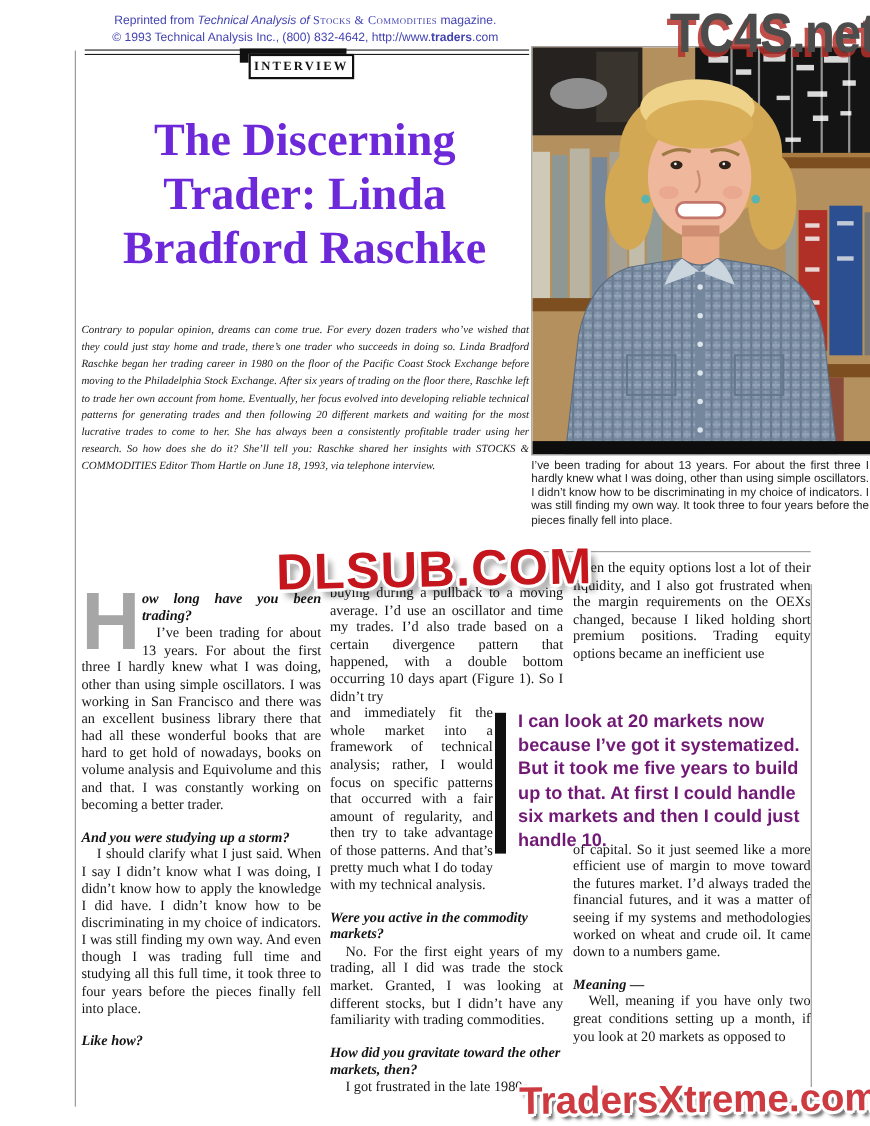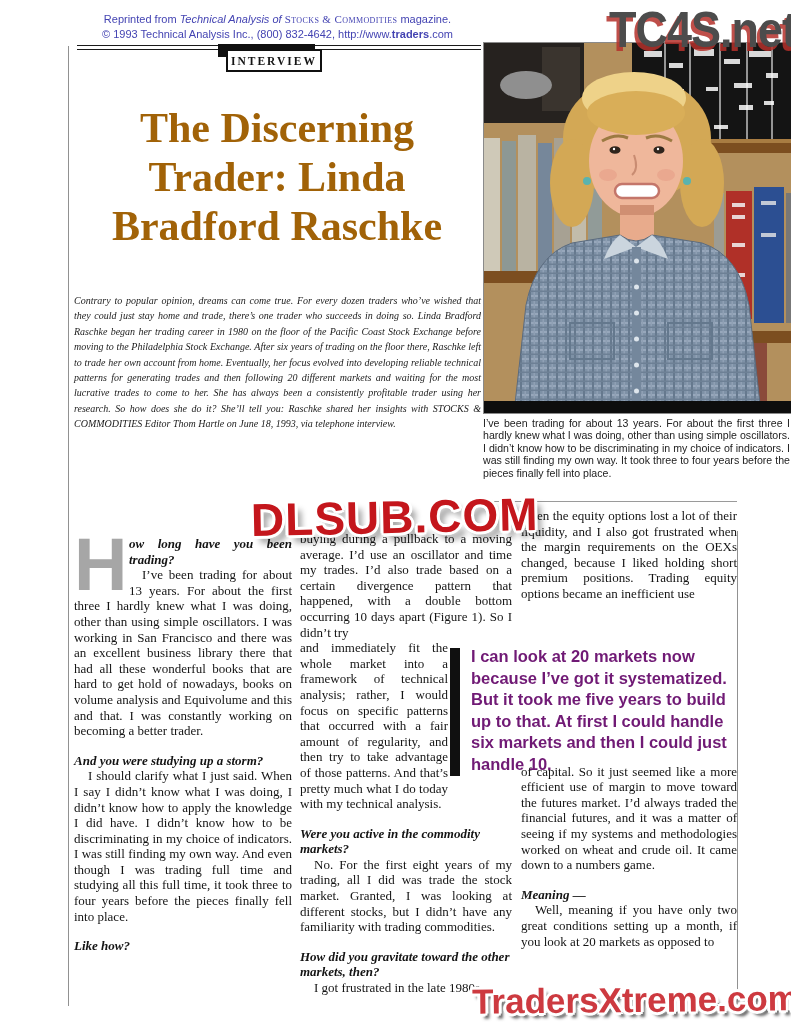"The Discerning" .title { color: #a16207 -> #6d28d9 }
